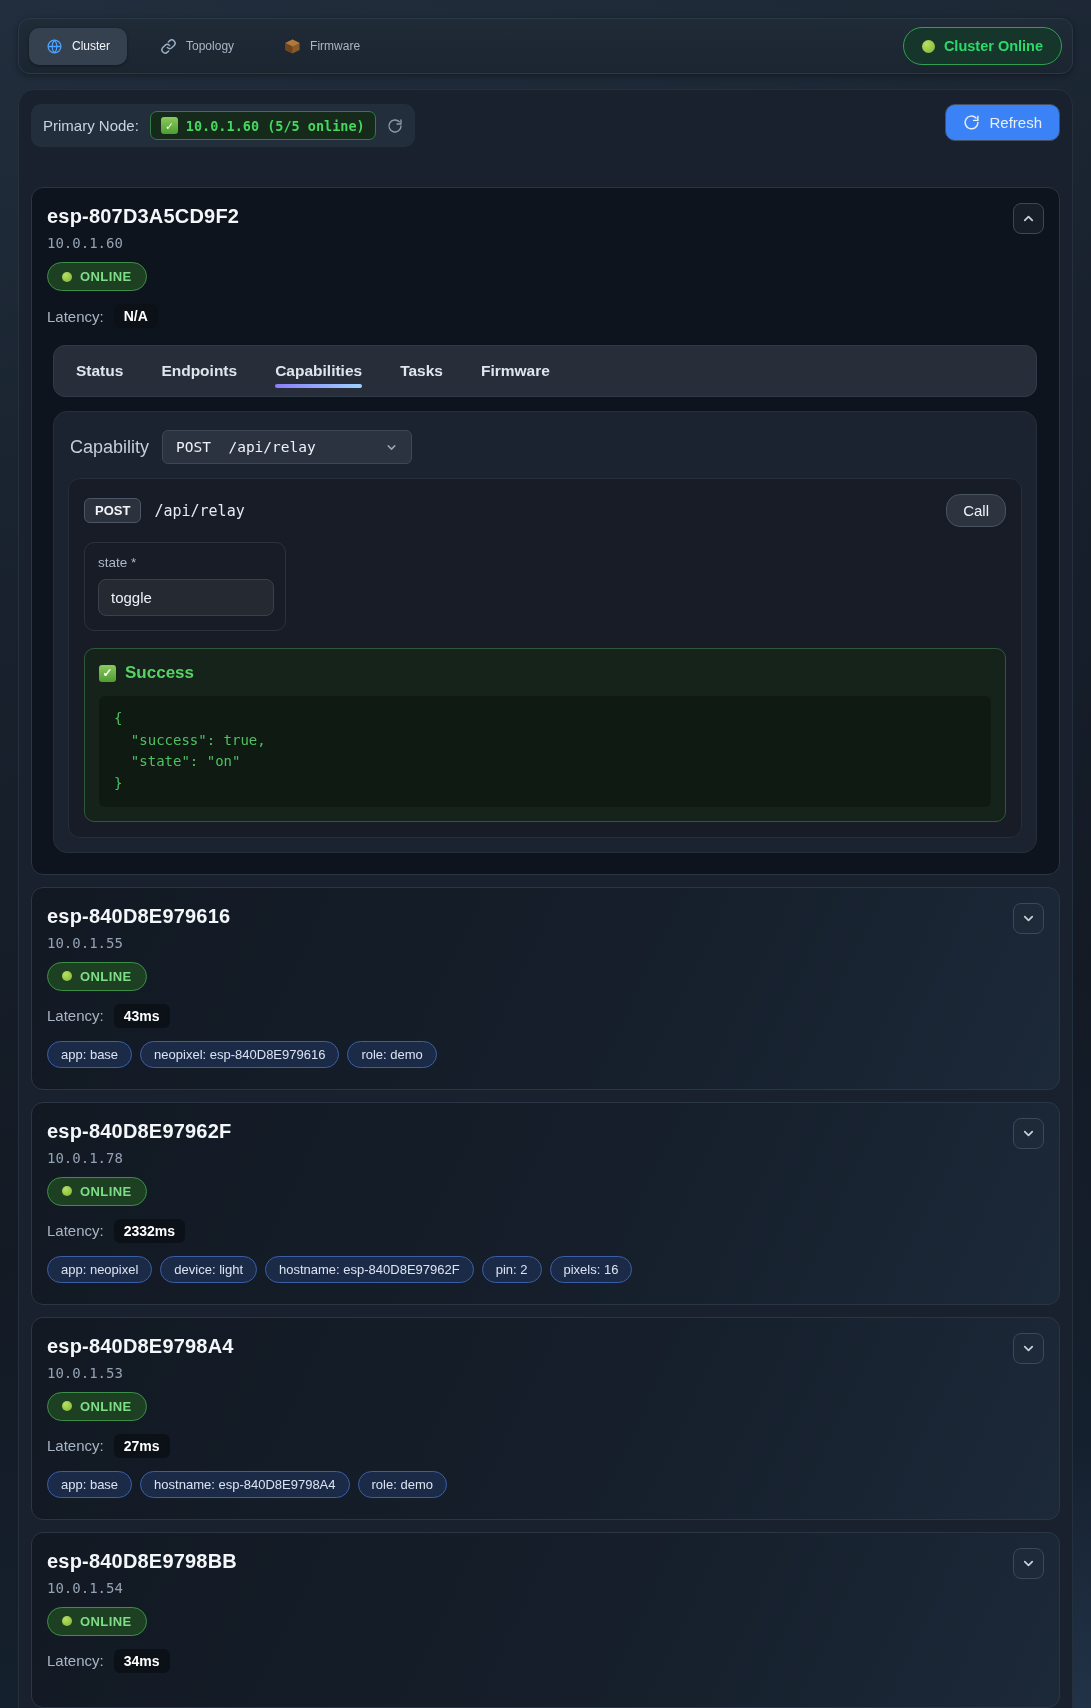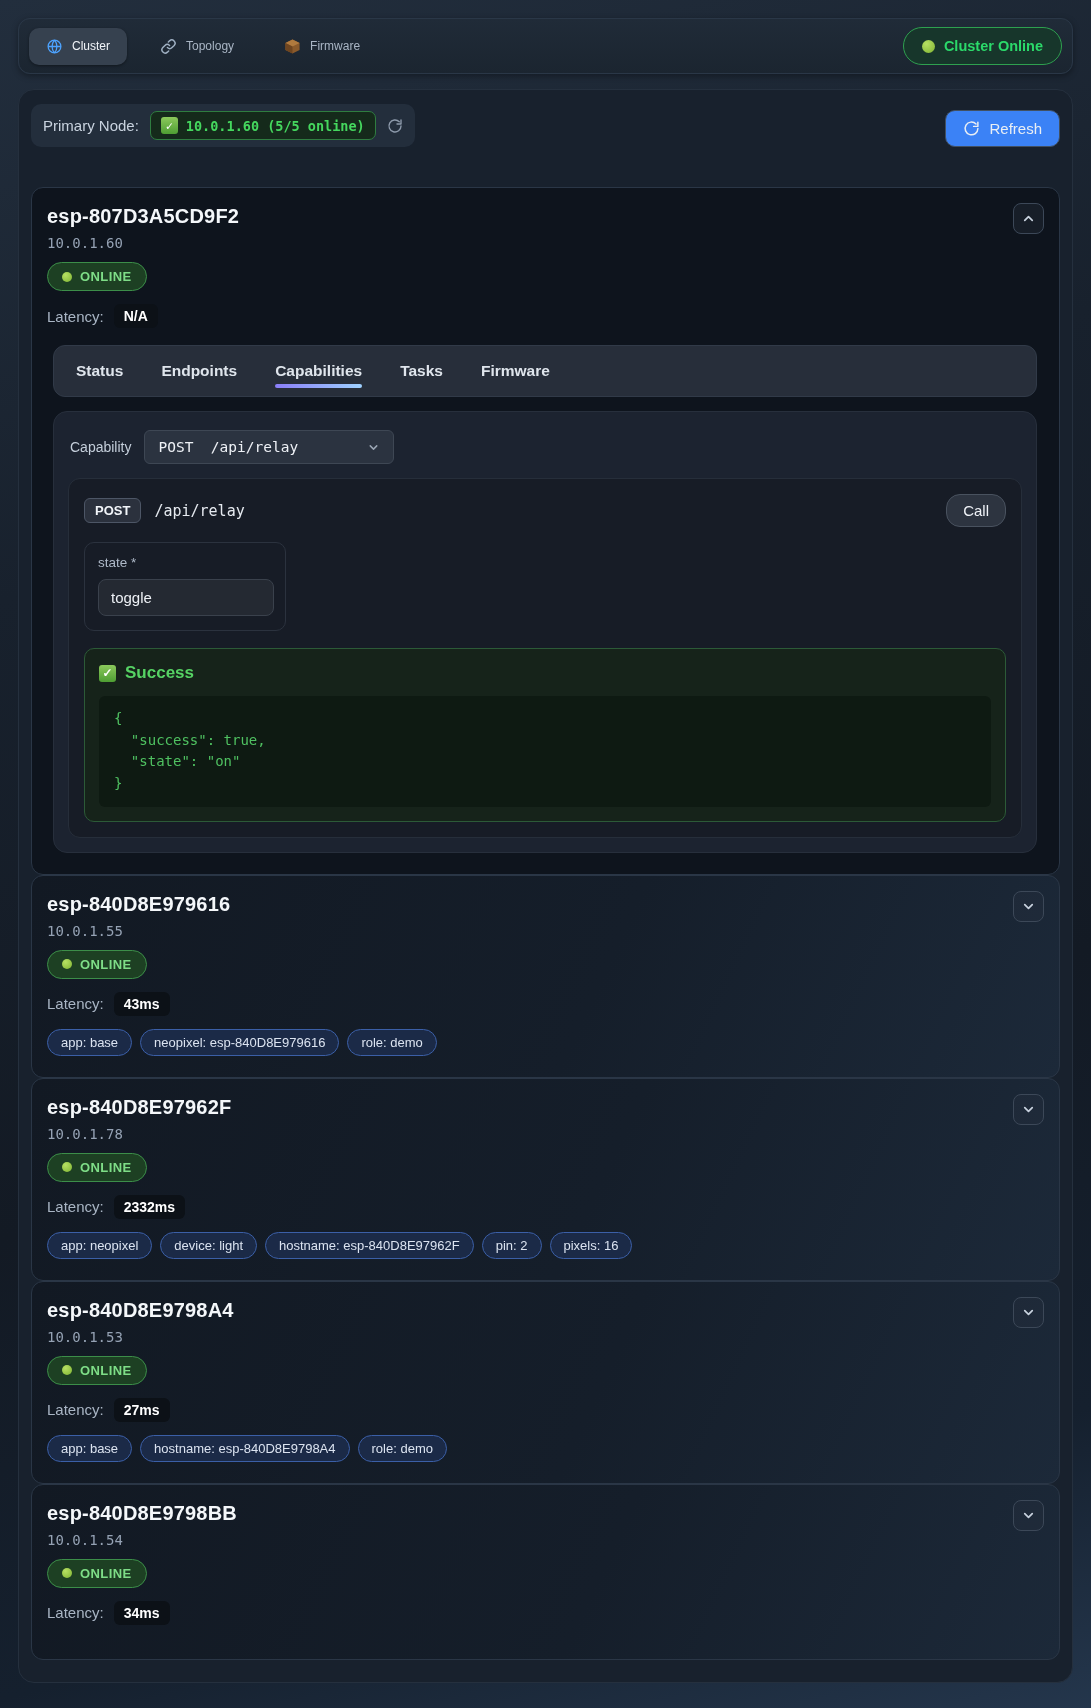"Primary Node:" .toolbar { align-items: flex-end -> flex-start }
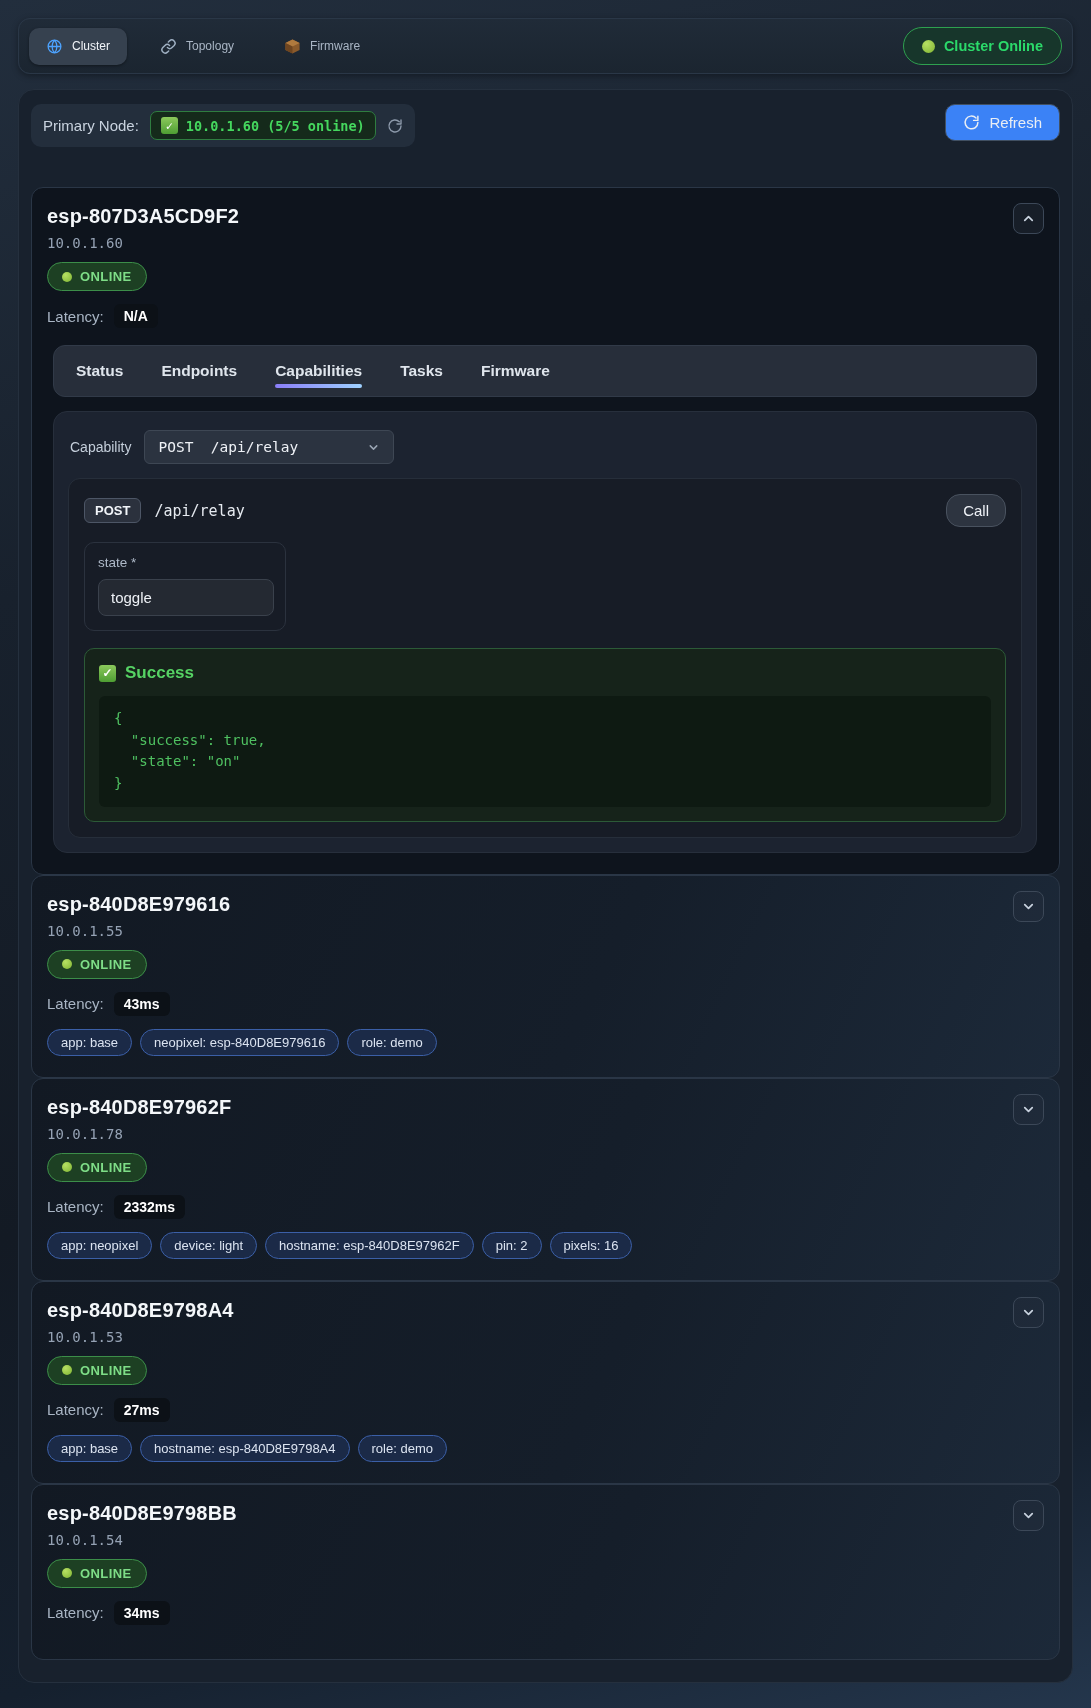"esp-807D3A5CD9F2" .node-card { margin-bottom: none -> 12px }
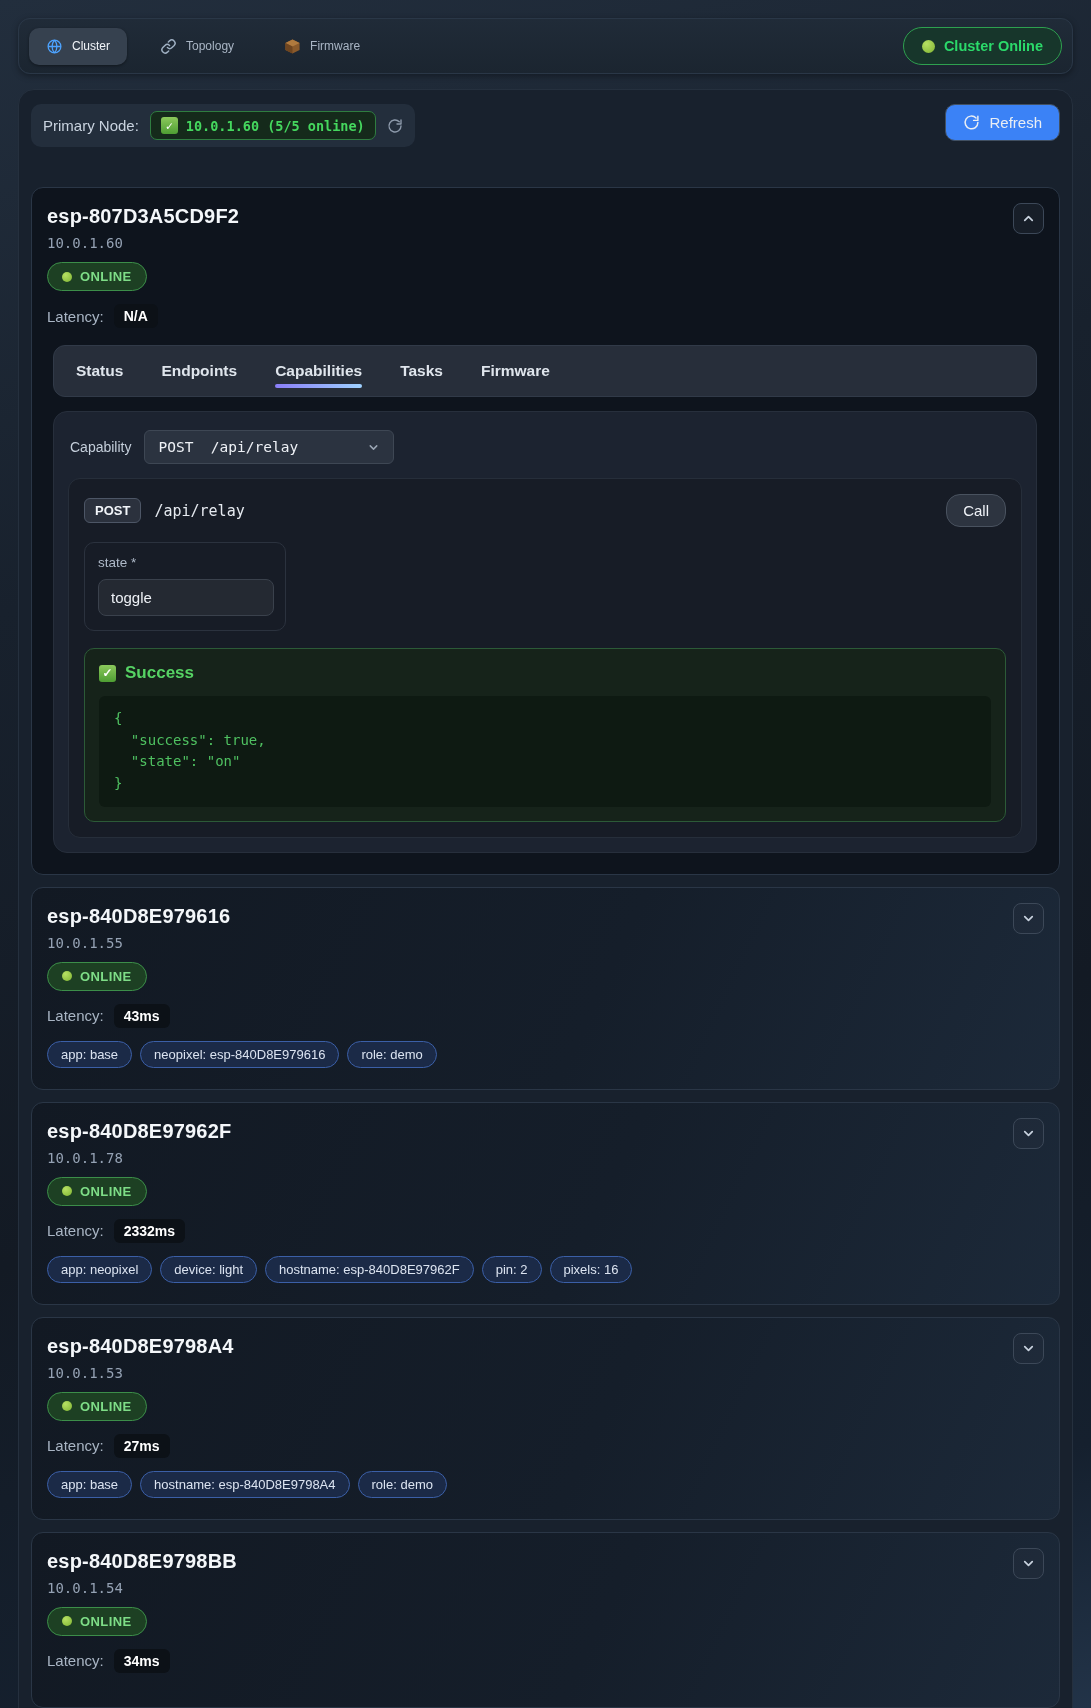"Capability" .cap-label { font-size: 14px -> 18px }
